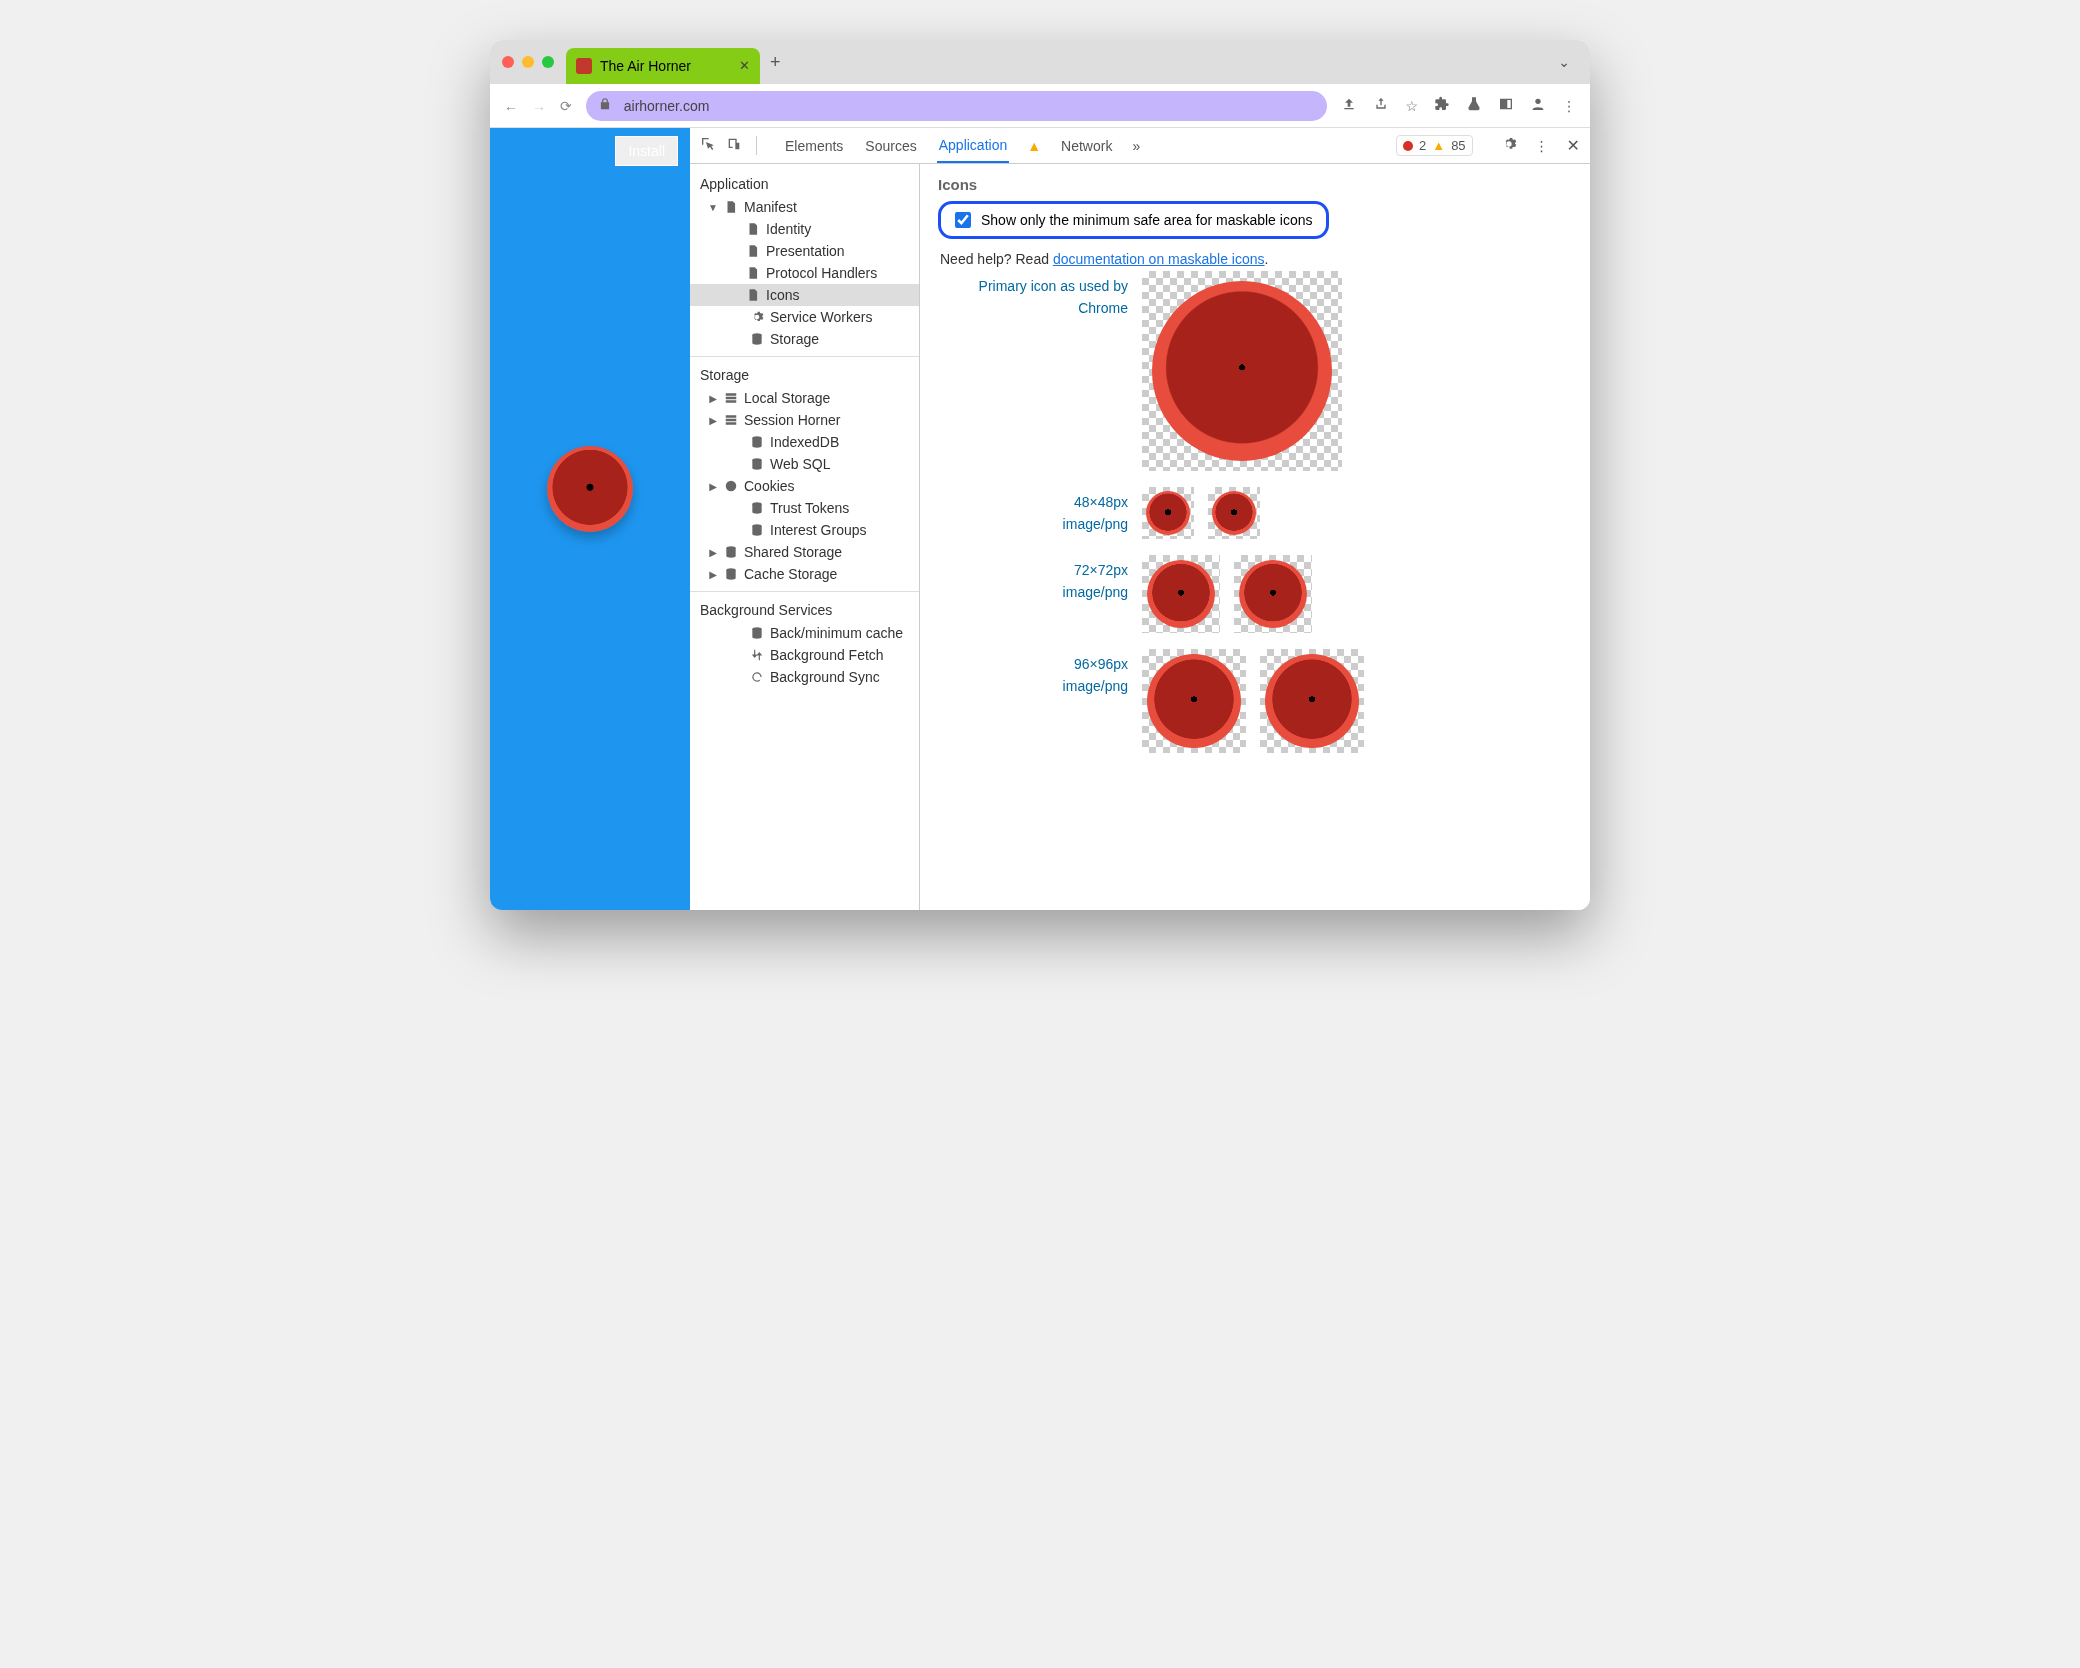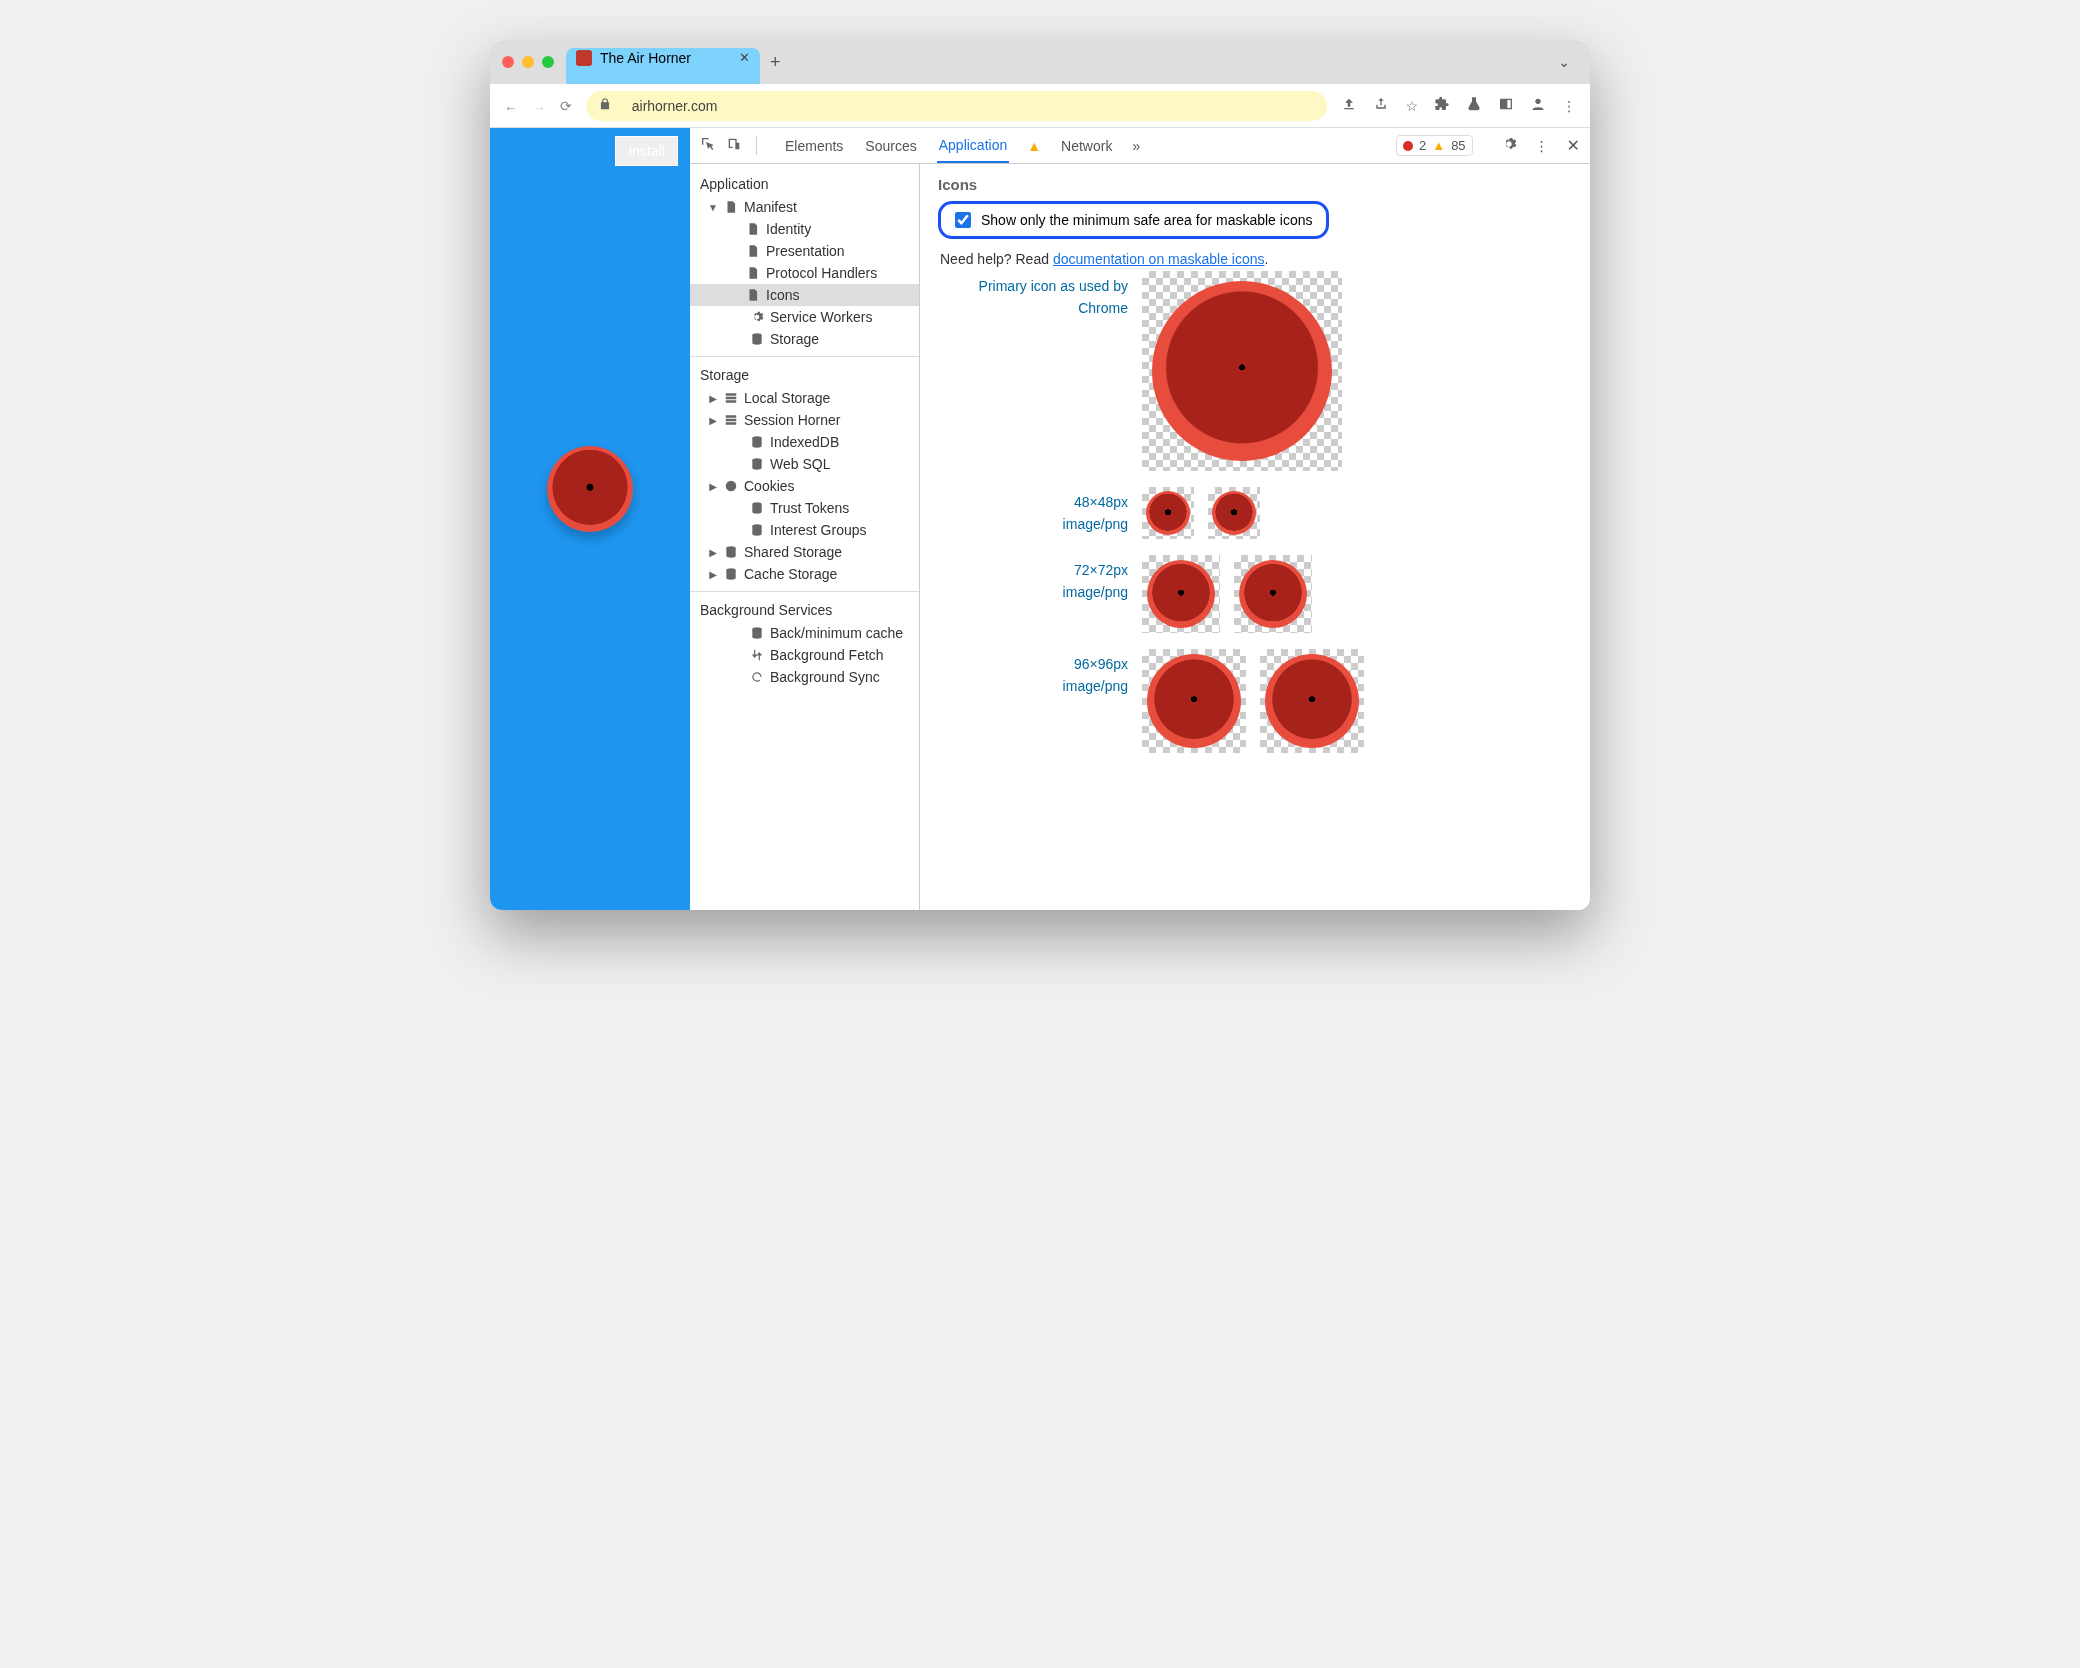"The Air Horner" .tab { background: #7dd3fc -> #84cc16; padding: 2px 10px -> 10px 10px }
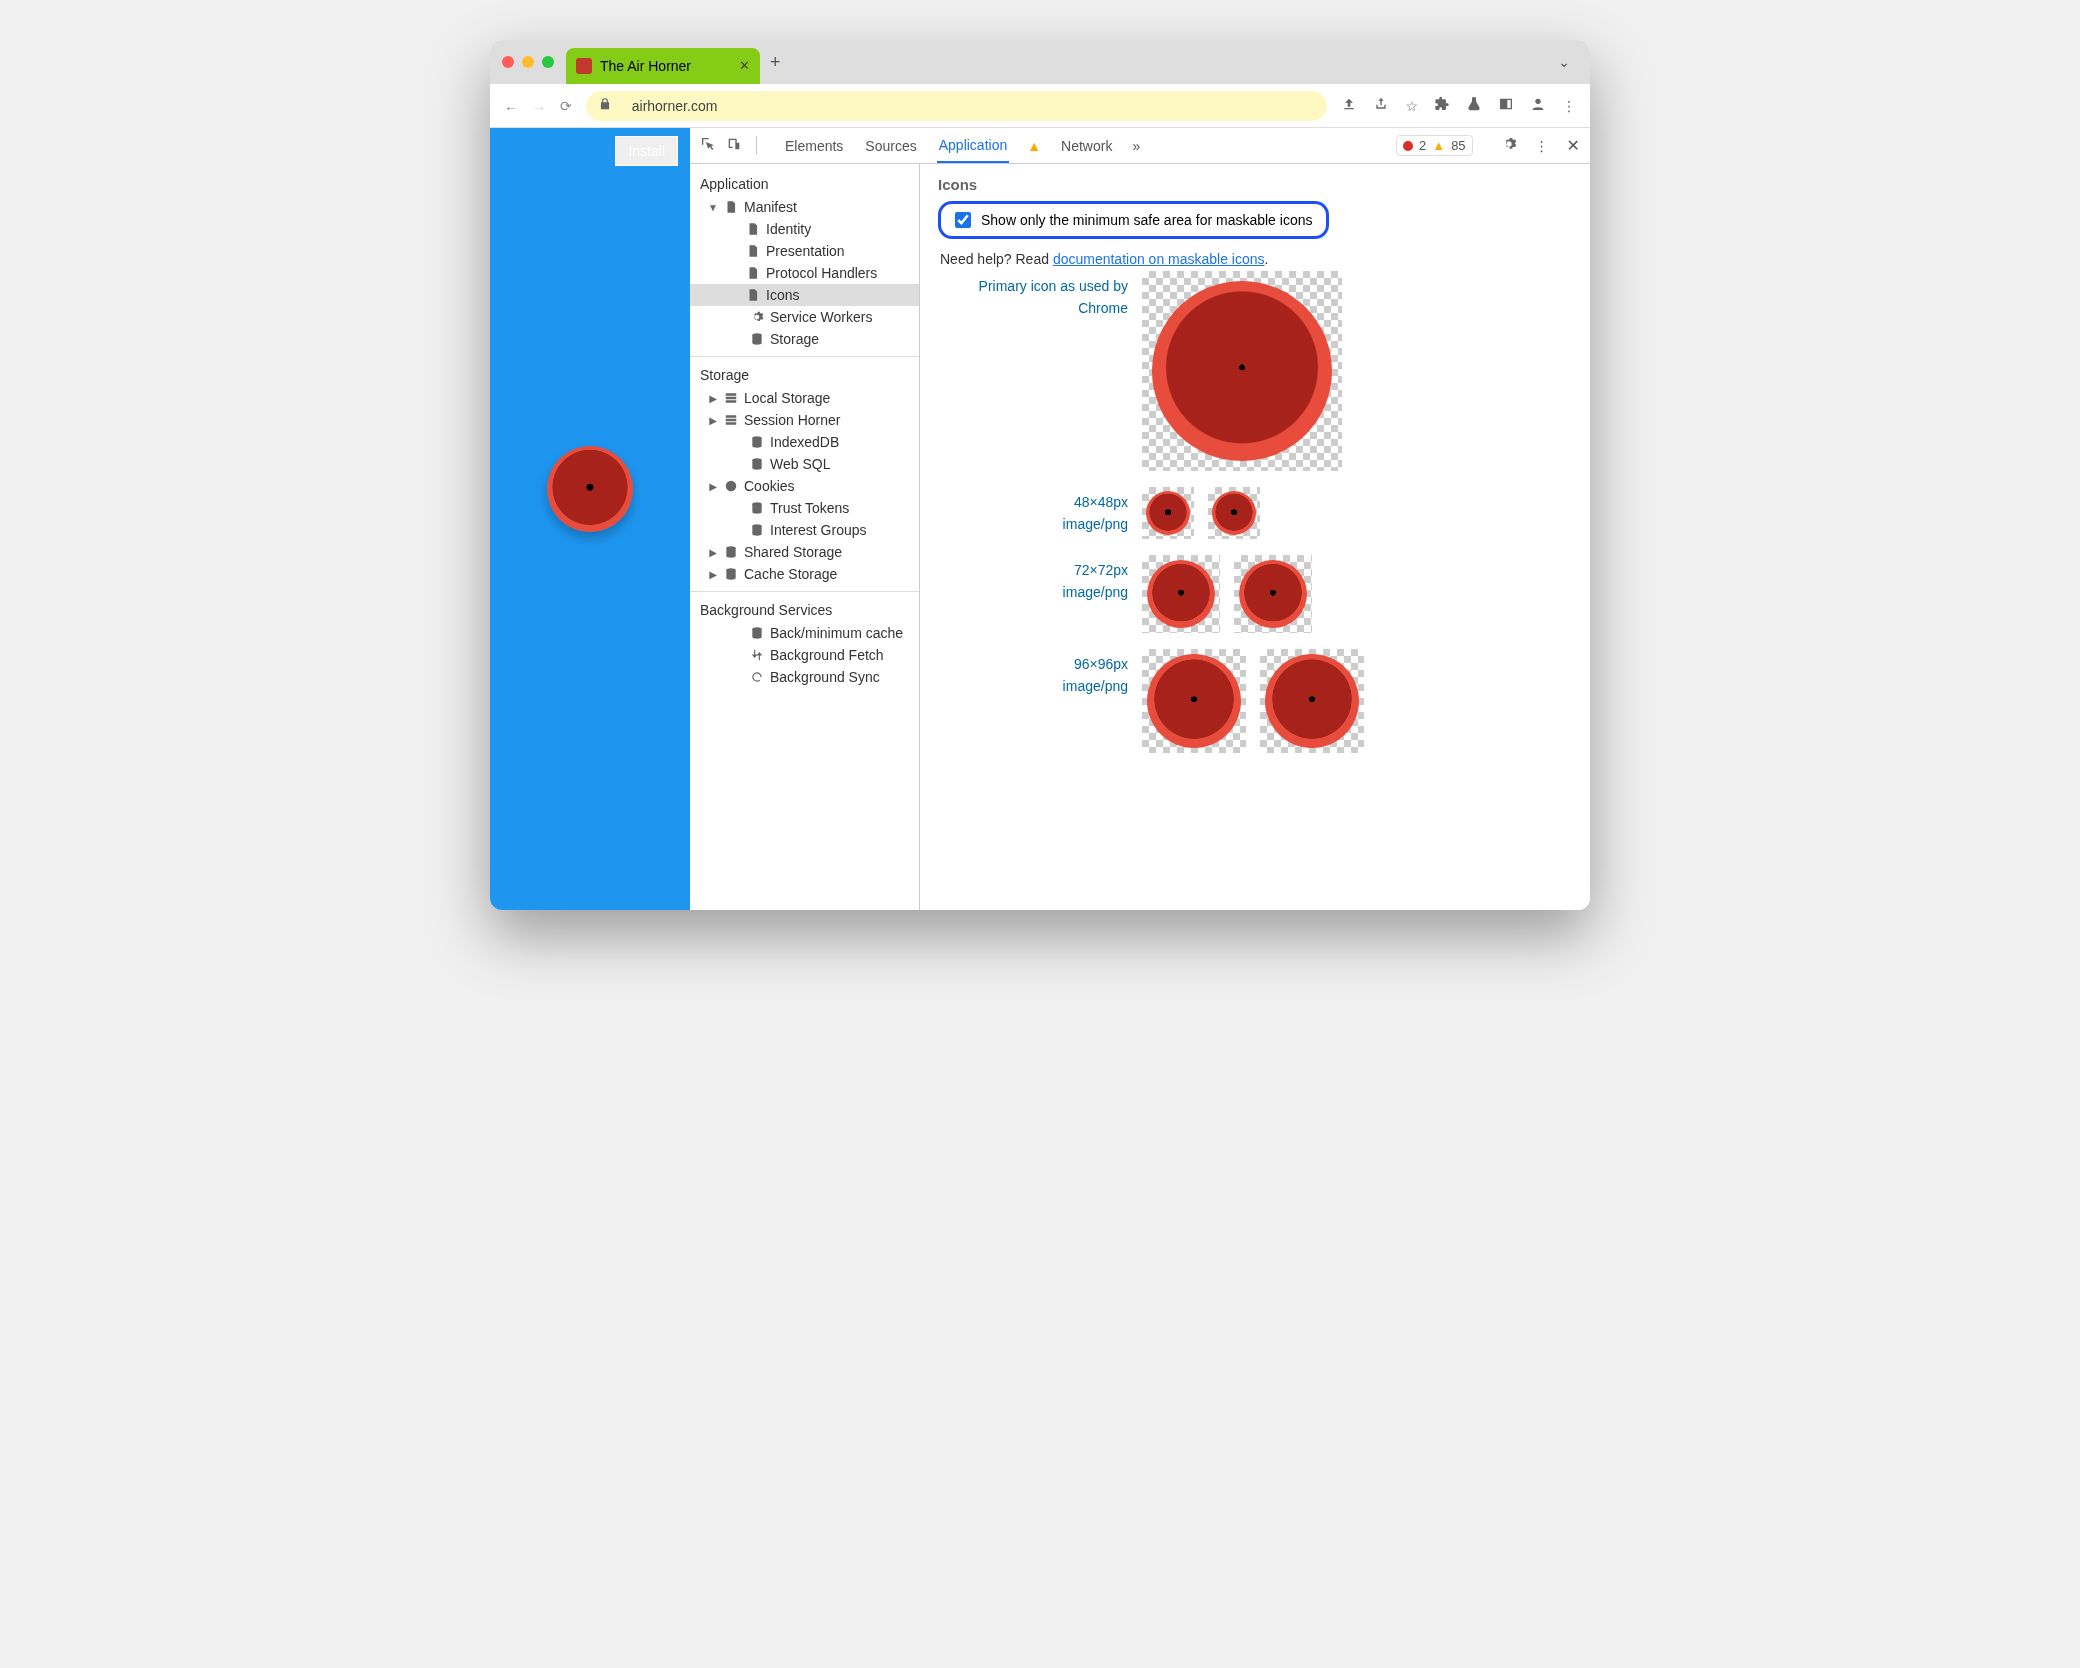"airhorner.com" .urlbar .field { background: #fef9c3 -> #c4b5fd; gap: 20px -> 12px }
